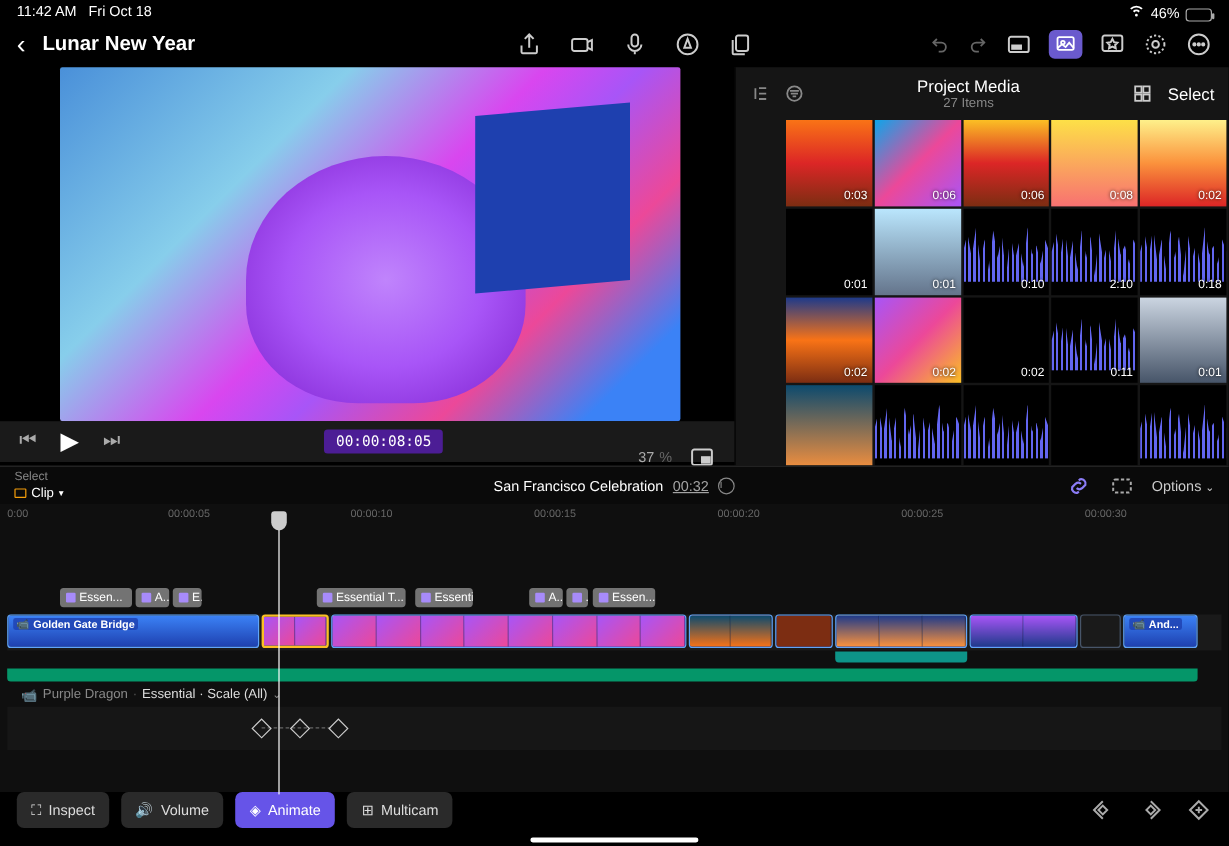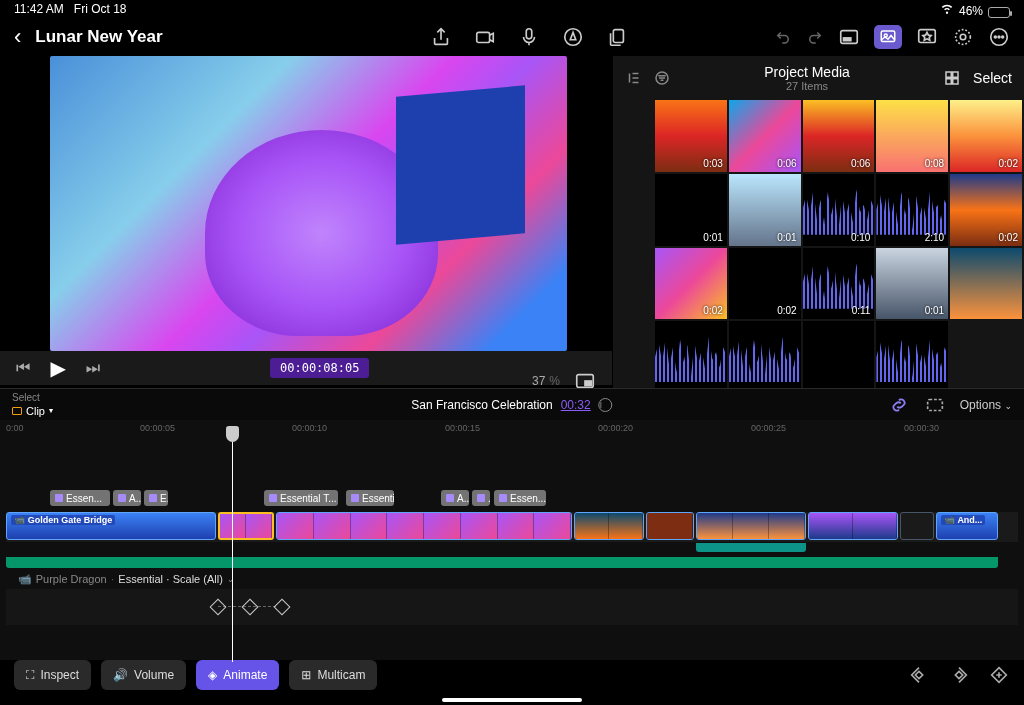"0:18" div.thumb { html: none -> <div> <span>0:18</span> </div> }
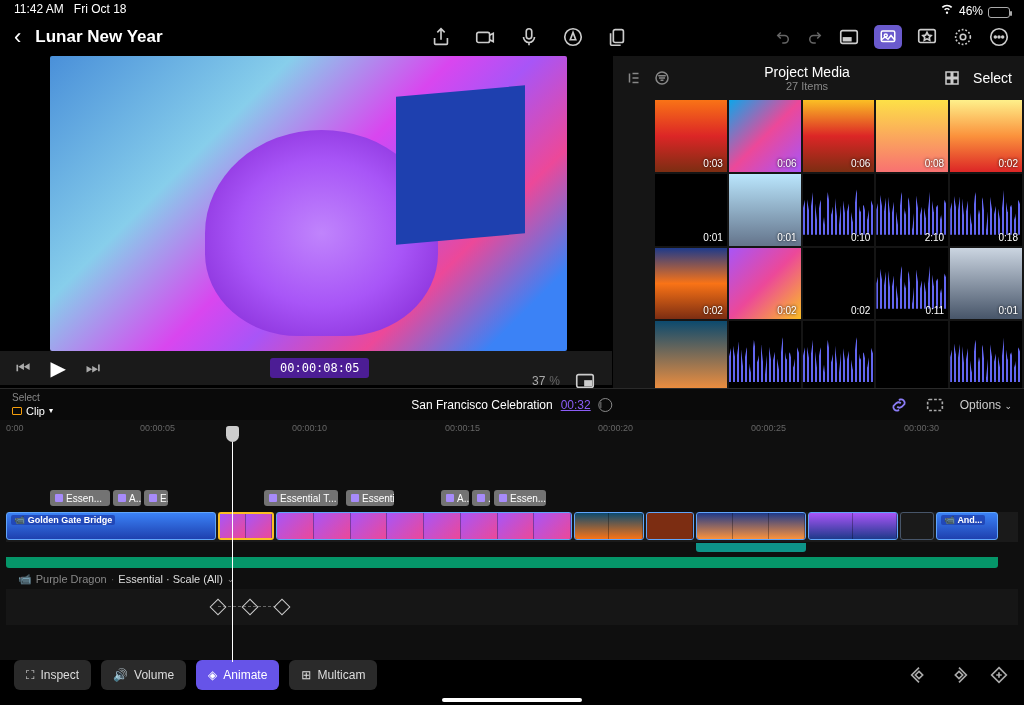"00:32" .info-strip .proj .dur { color: #8b5cf6 -> #a3a3a3 }
